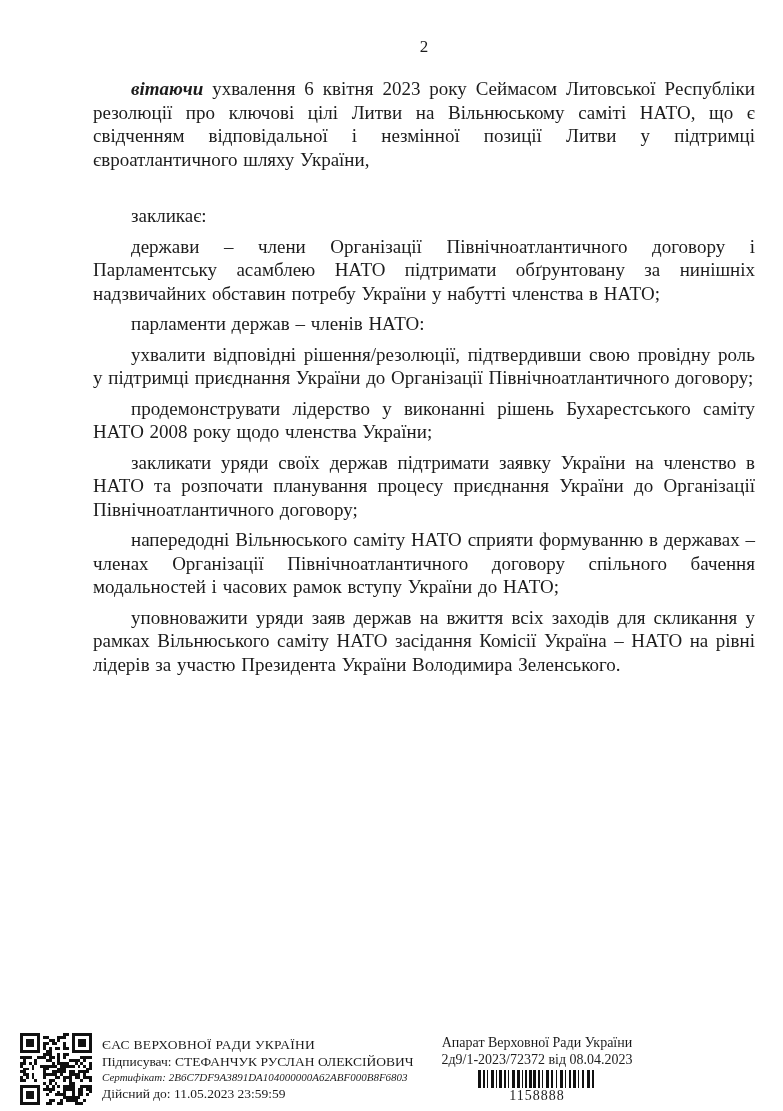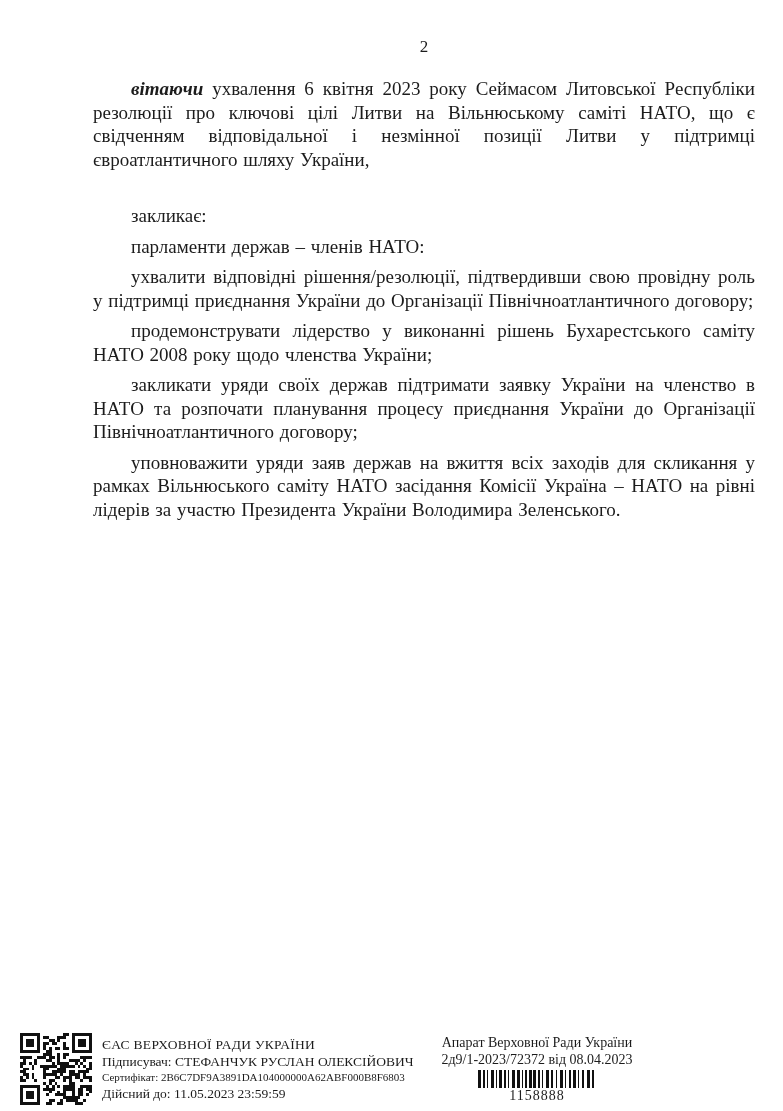"держави – члени Організації" p.para { html: none -> <p>держави – члени Організації Північноатлантичного договору і Парламентську асамблею НАТО підтримати обґрунтовану за нинішніх надзвичайних обставин потребу України у набутті членства в НАТО;</p> }
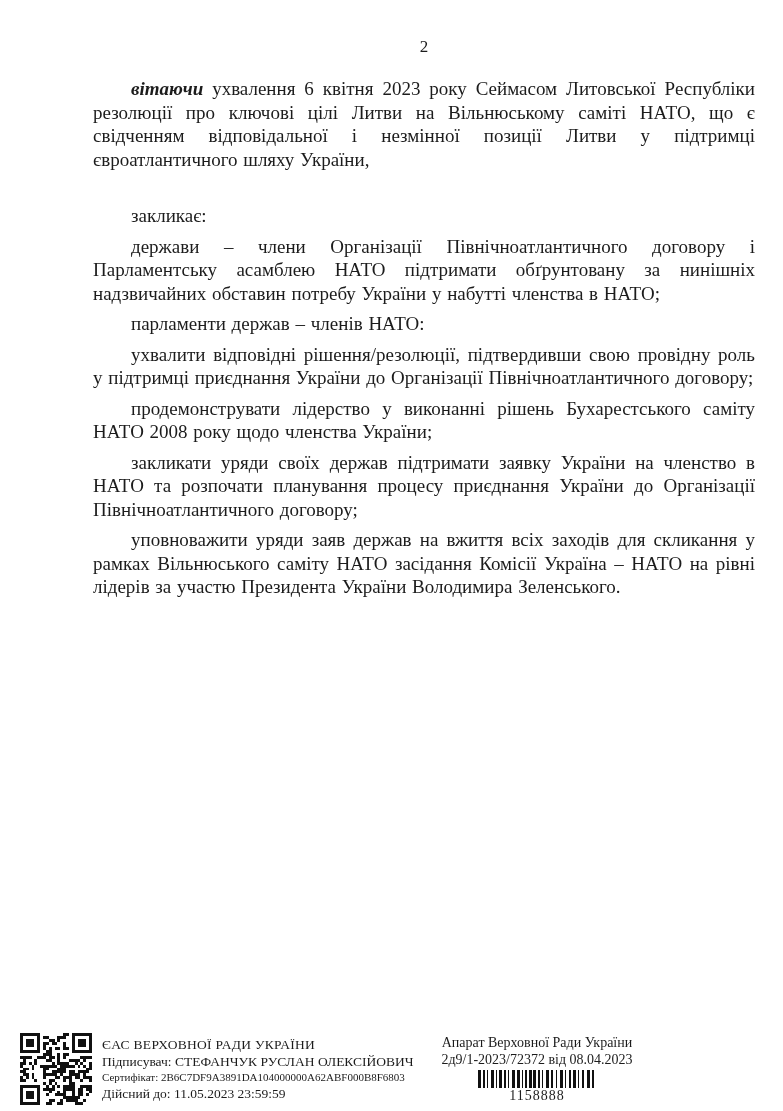"напередодні Вільнюського саміту НАТО" p.para { html: none -> <p>напередодні Вільнюського саміту НАТО сприяти формуванню в державах – членах Організації Північноатлантичного договору спільного бачення модальностей і часових рамок вступу України до НАТО;</p> }
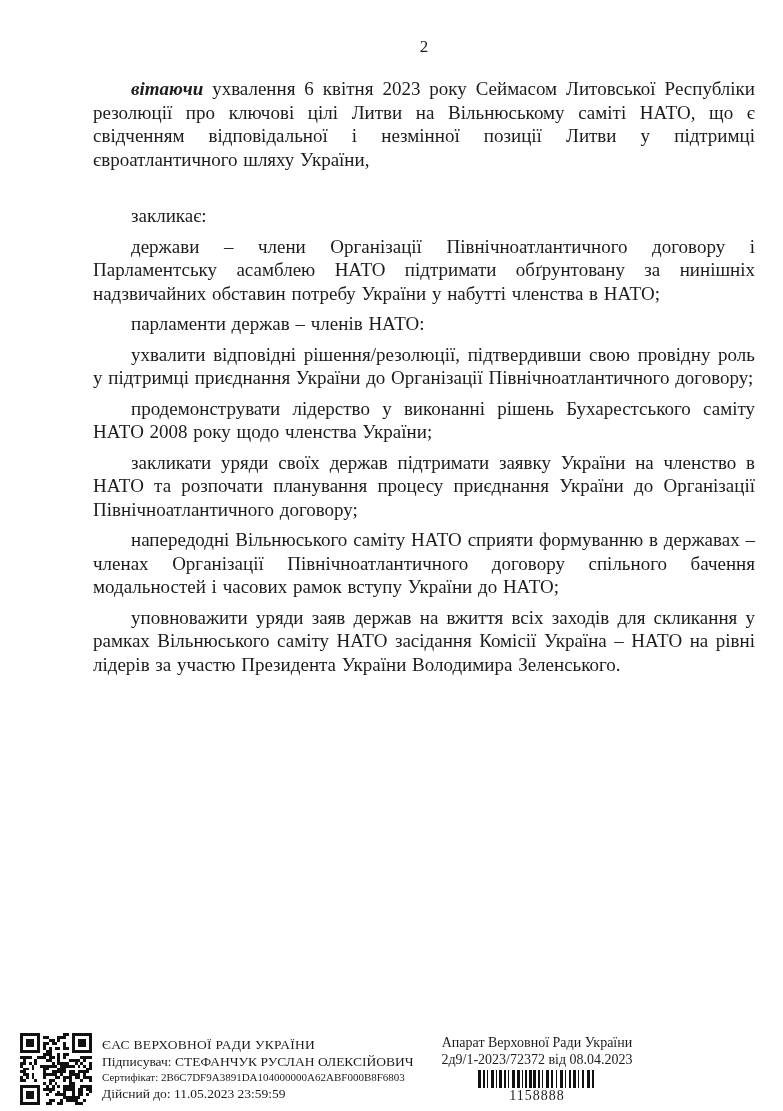"Сертифікат:" .sig-line3 { font-style: none -> italic }
